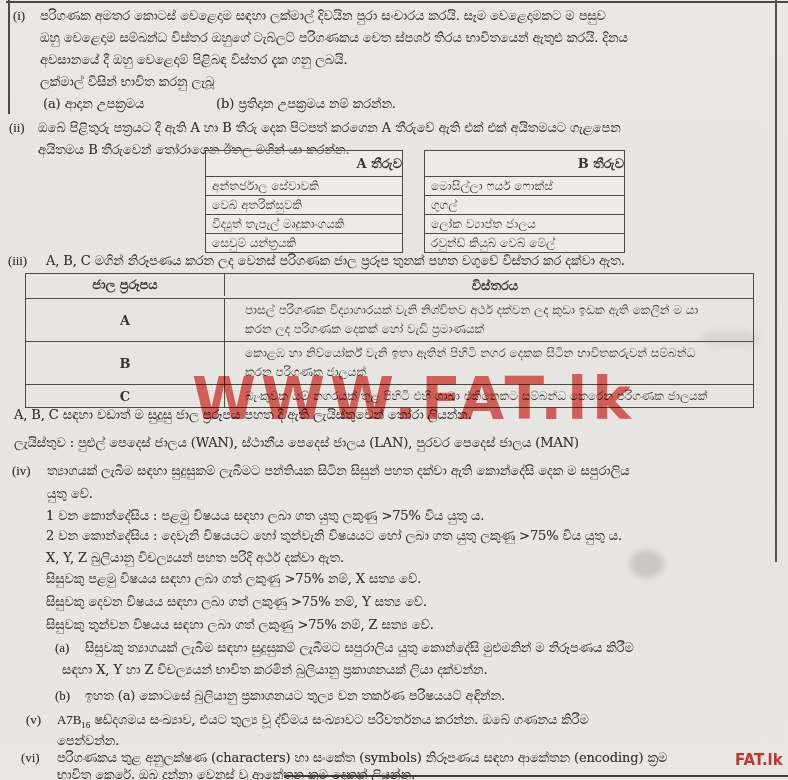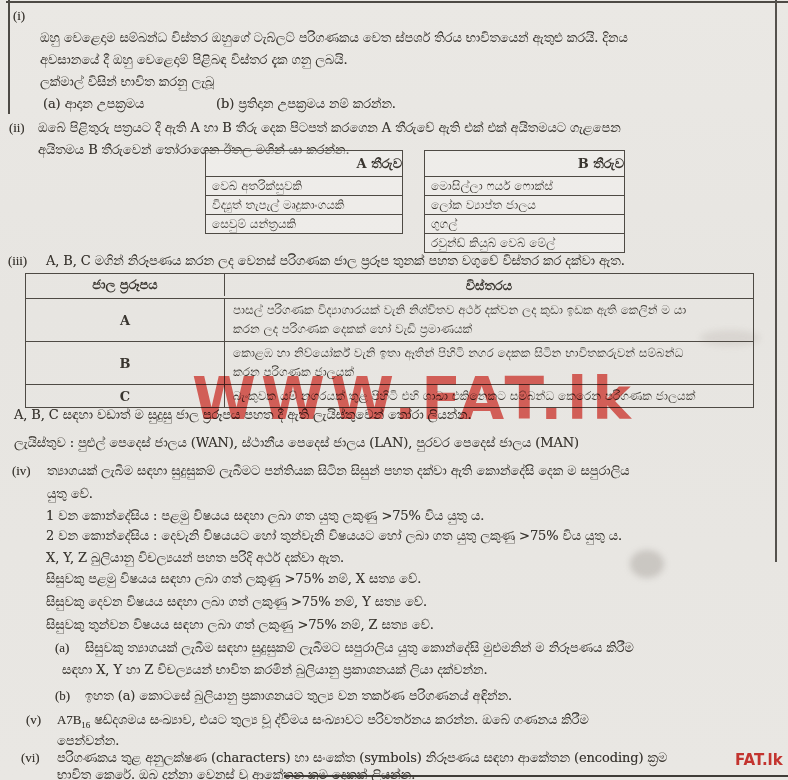"පරිගණක අමතර කොටස් වෙළෙදාම සඳහා" div.line { html: none -> <div>පරිගණක අමතර කොටස් වෙළෙදාම සඳහා ලක්මාල් දිවයින පුරා සංචාරය කරයි. සෑම වෙළෙදාමකට ම පසුව</div> }
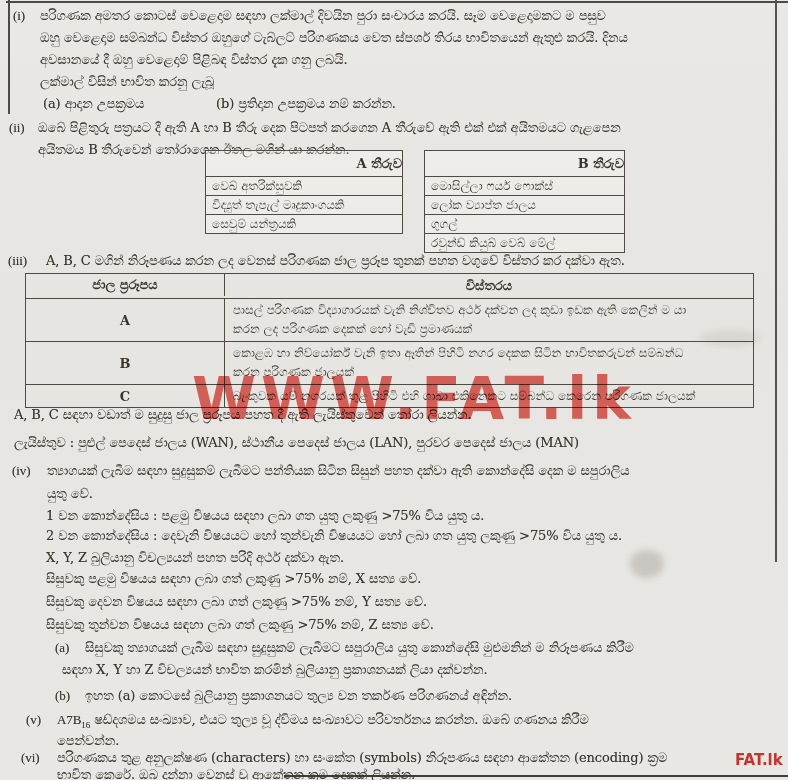"අන්තර්ජාල සේවාවකි" div.cell { html: none -> <div>අන්තර්ජාල සේවාවකි</div> }
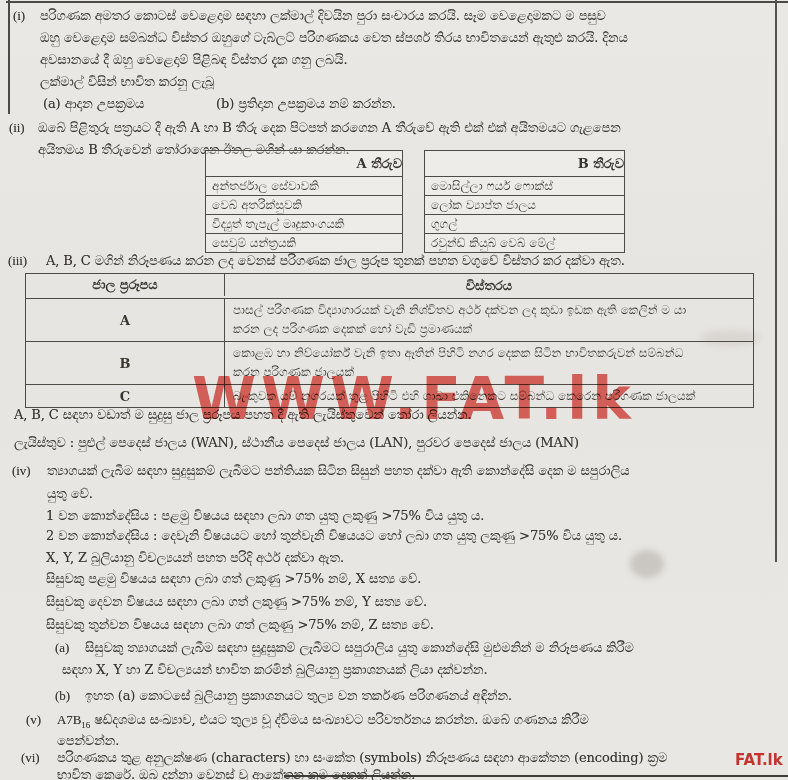"ලෝක ව්‍යාප්ත ජාලය" div.cell { order: before "ගුගල්" -> after "ගුගල්" }
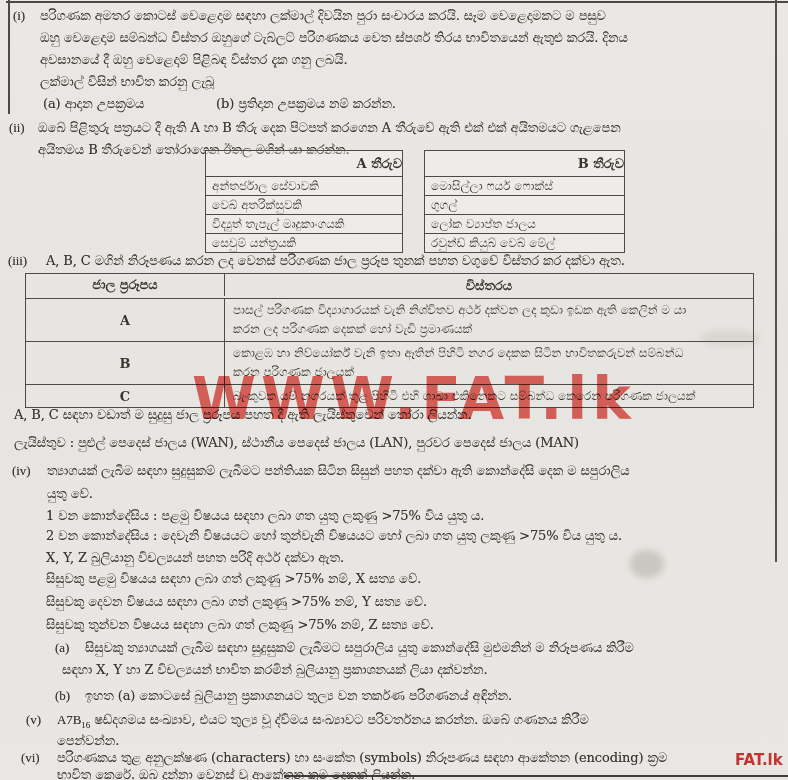"විස්තරය" .nt-c2 { margin-left: none -> 12px }
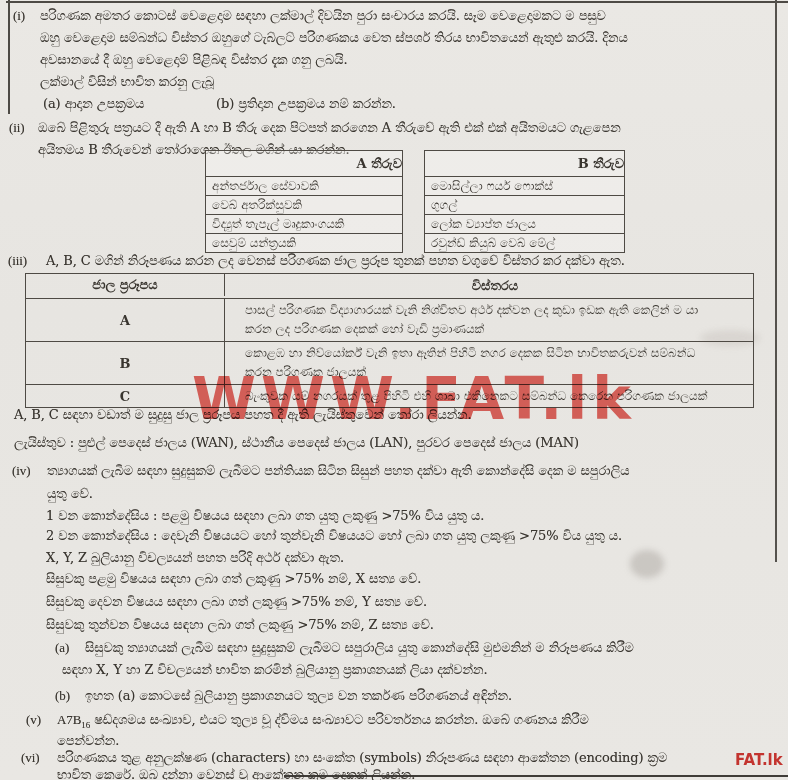"ඉහත (a) කොටසේ බුලියානු ප්‍රකාශනයට" div.line { text: පරිගණනය් -> පරිෂයයට් }
